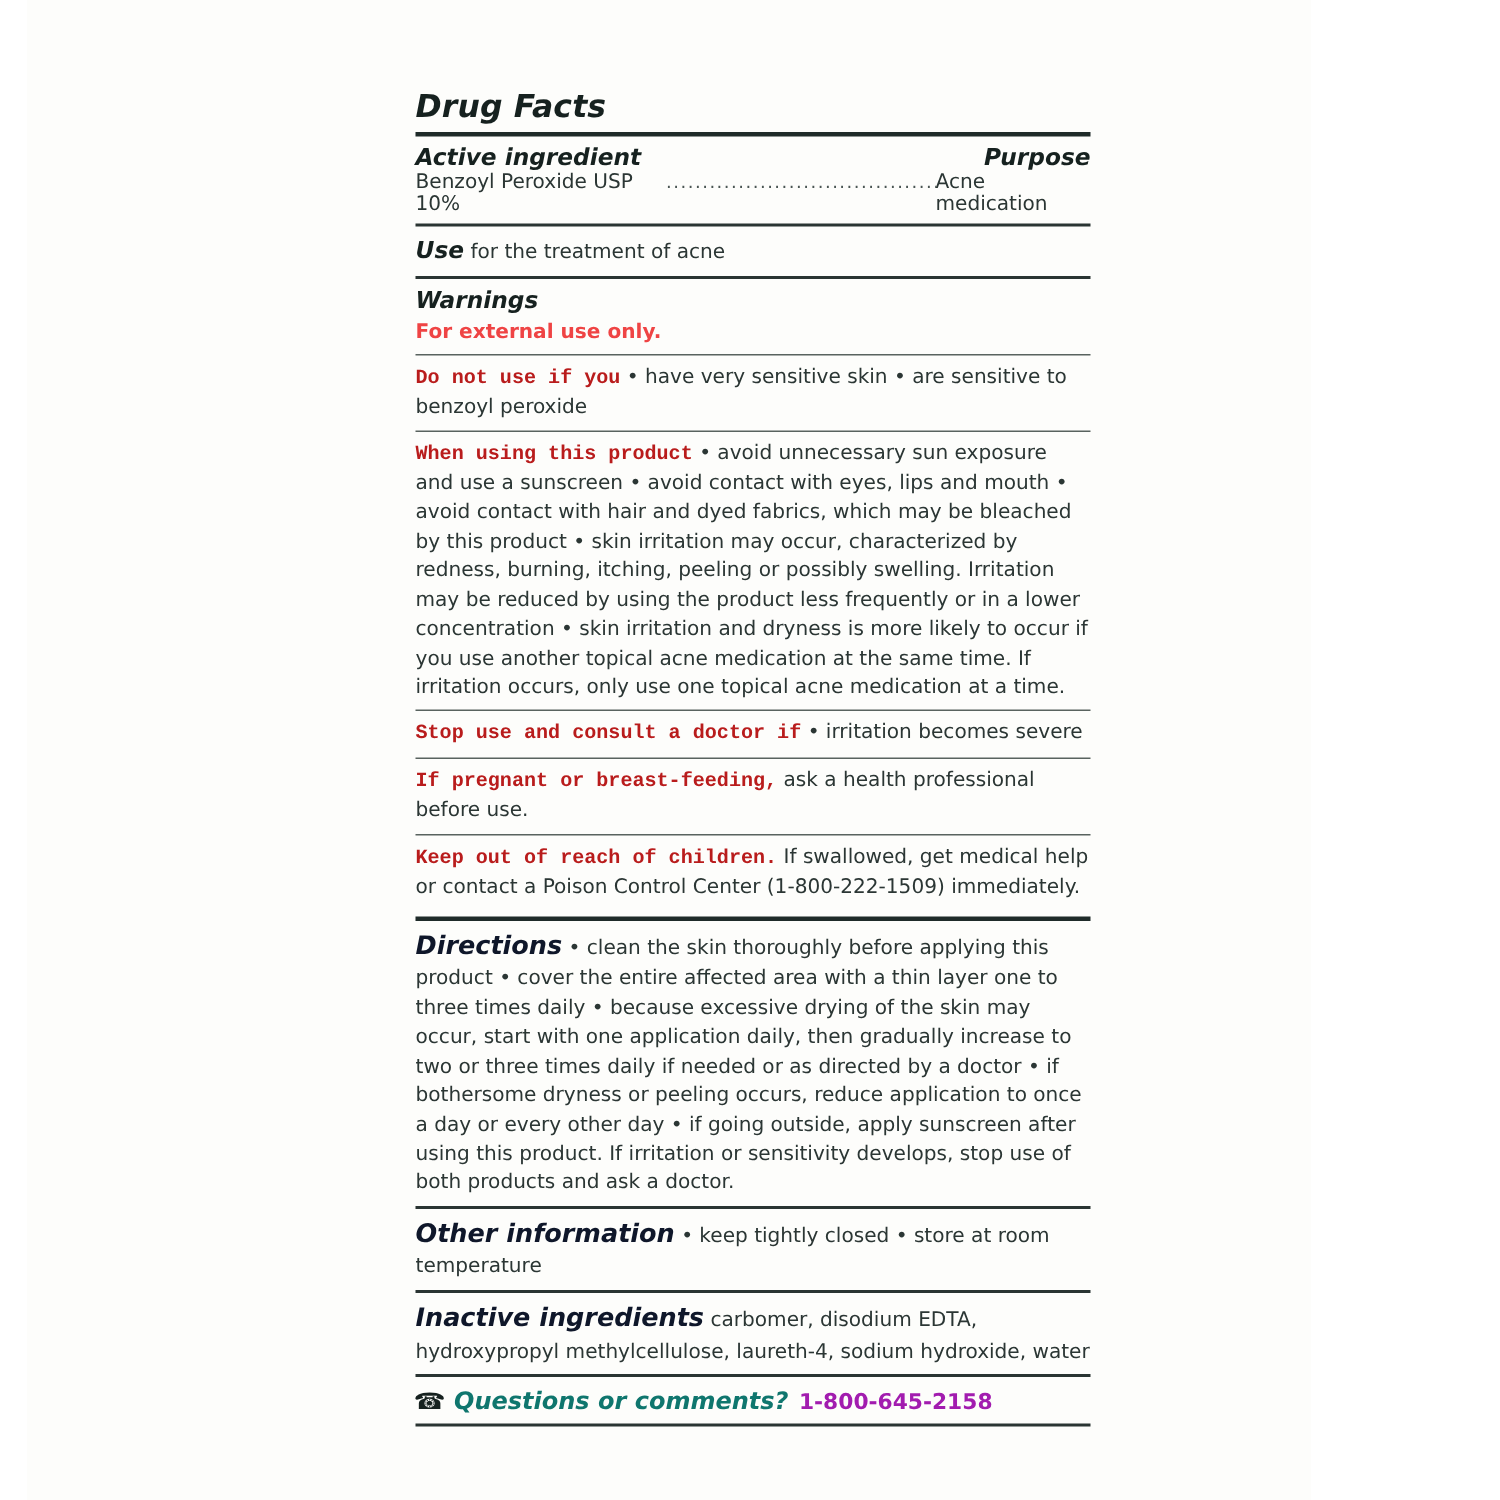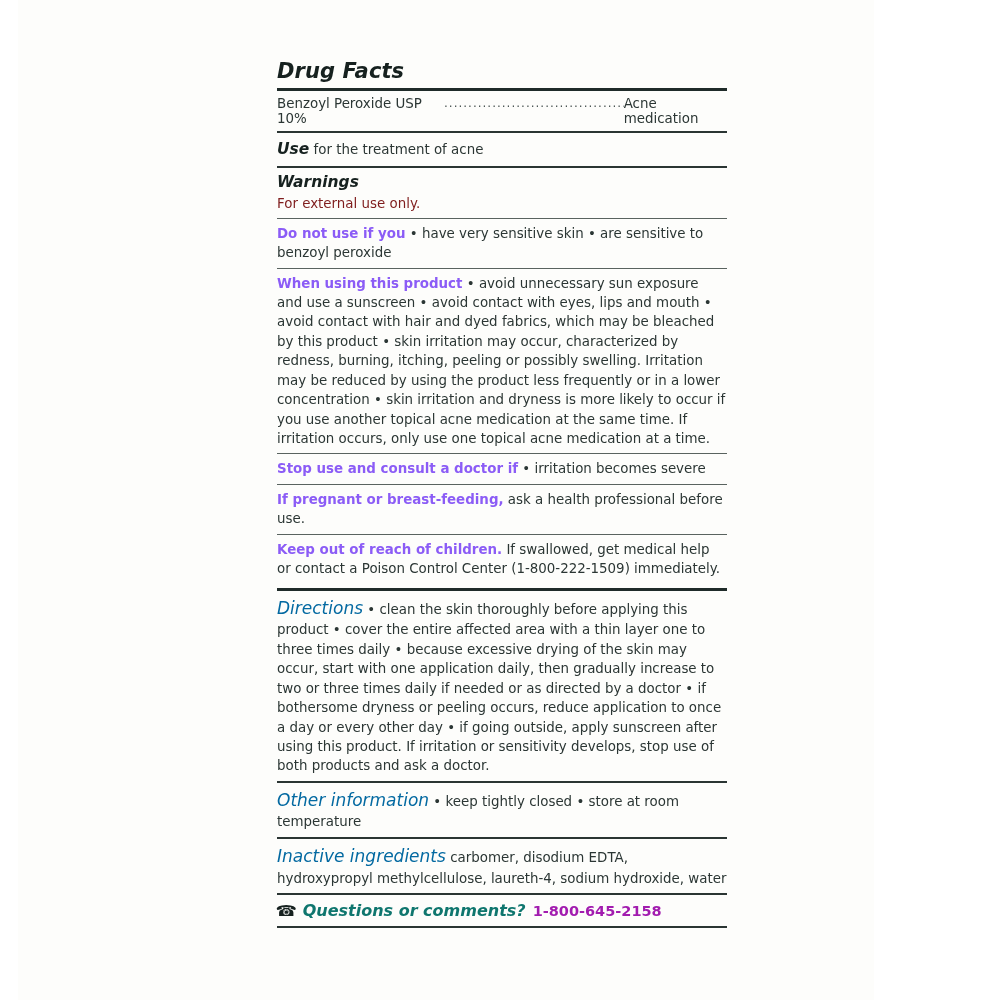"Active ingredient" div.row { html: none -> <div> <span>Active ingredient</span> <span>Purpose</span> </div> }
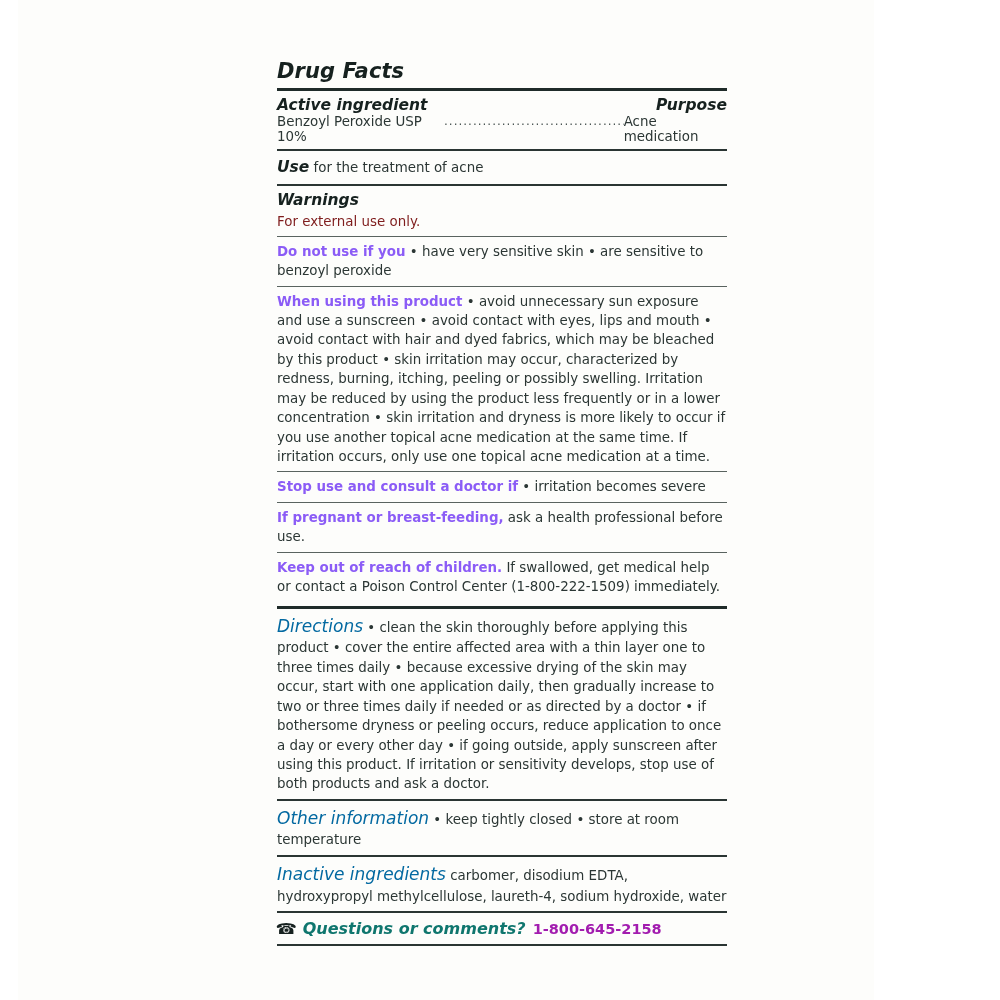"For external use only." div.body { color: #7f1d1d -> #ef4444; font-weight: normal -> bold }
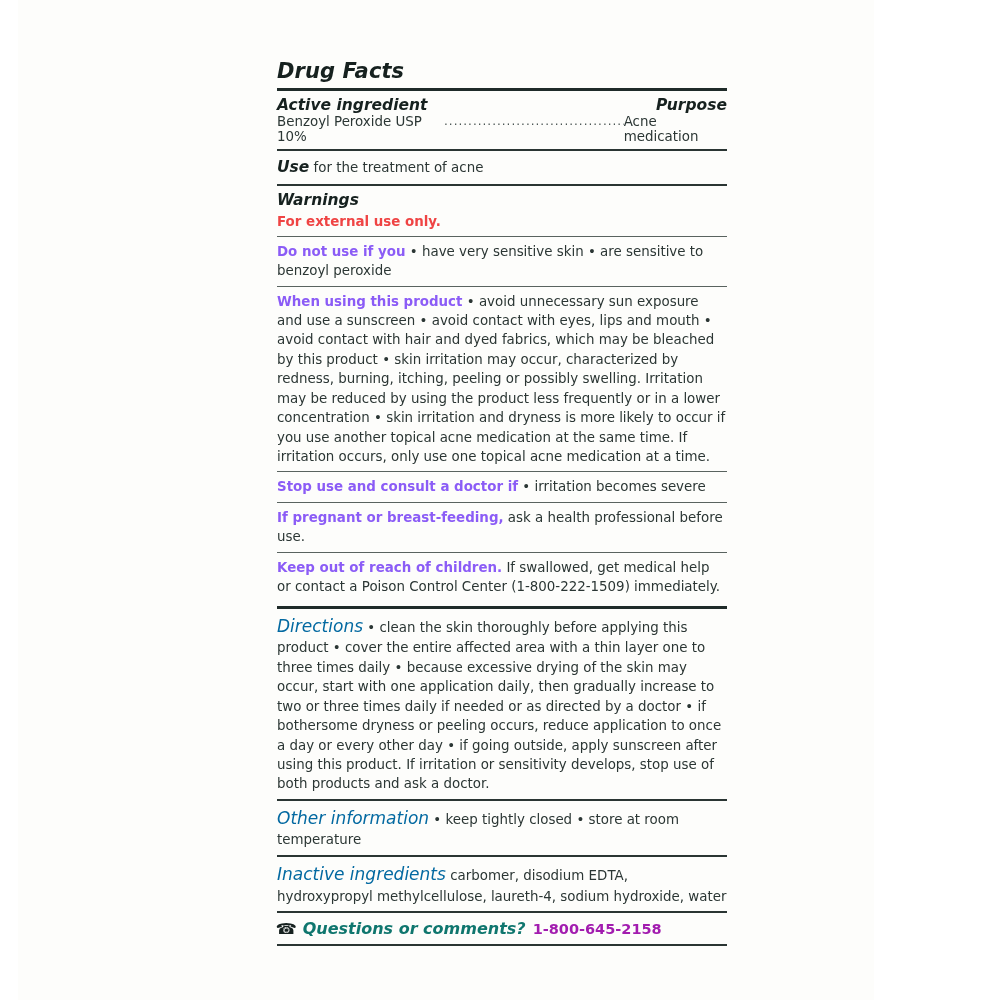"Do not use if you" .inline-wrap b { color: #8b5cf6 -> #b91c1c; font-family: none -> Liberation Mono, monospace }
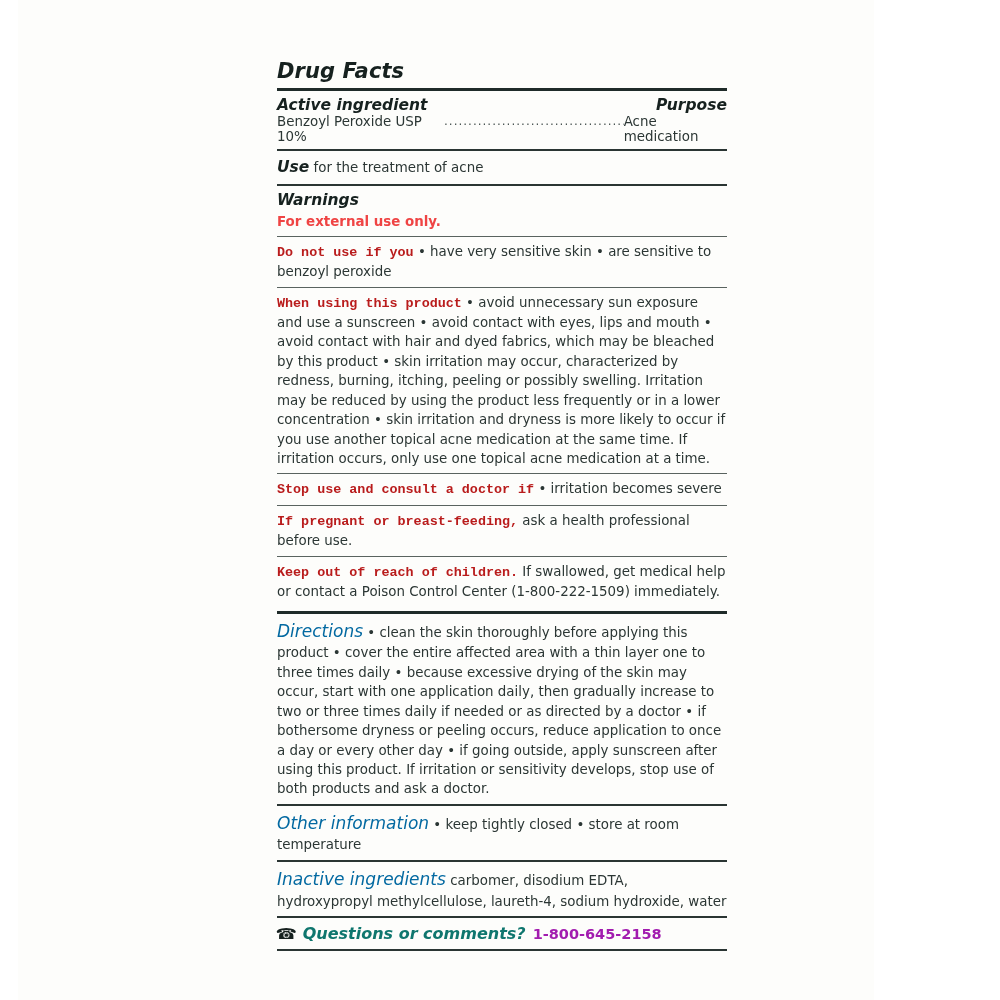"Directions" .inline-wrap i.hdi-lg { color: #0369a1 -> #0f172a; font-weight: normal -> bold }
